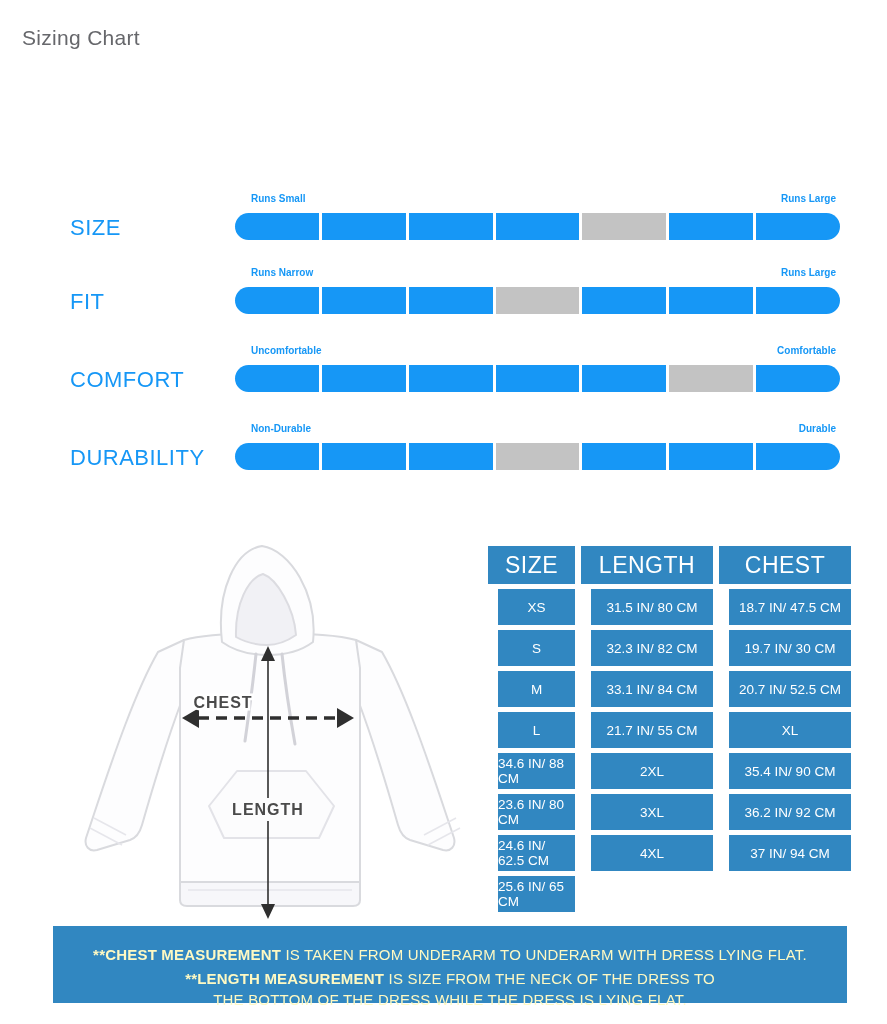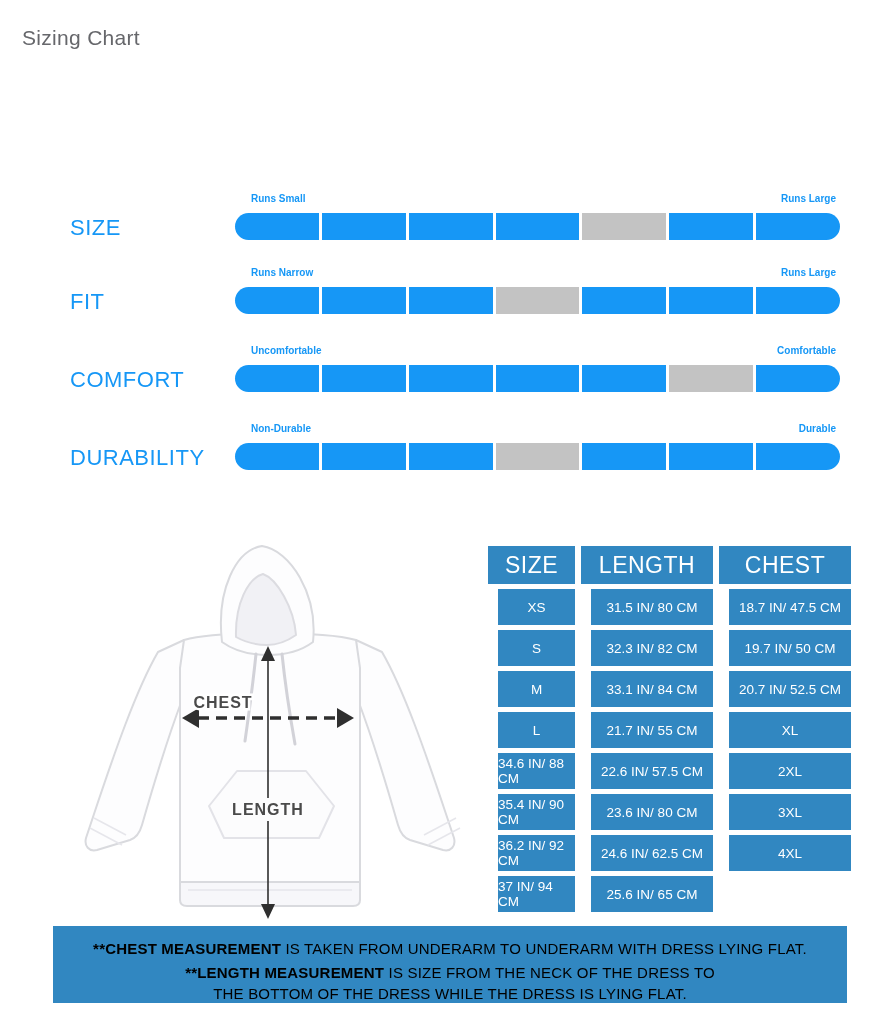"19.7 IN/ 50 CM" div.td { text: 50 -> 30 }
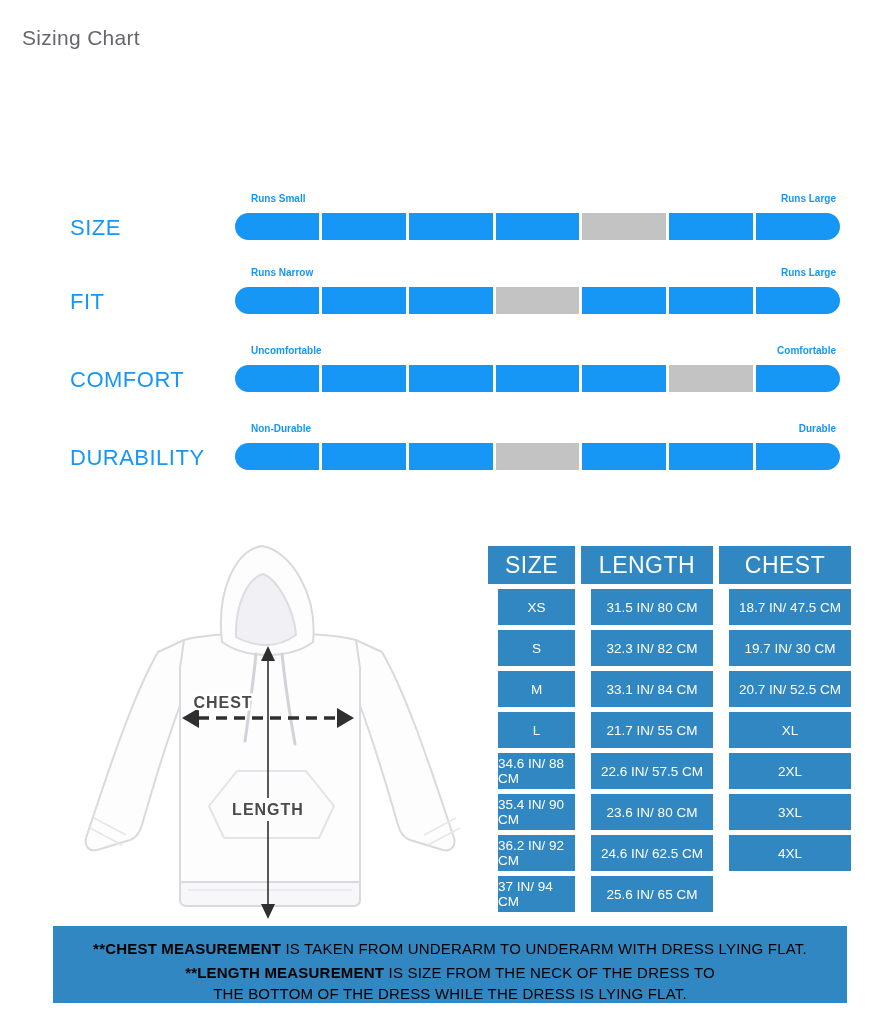"22.6 IN/ 57.5 CM" div.td { html: <div>22.6 IN/ 57.5 CM</div> -> none }
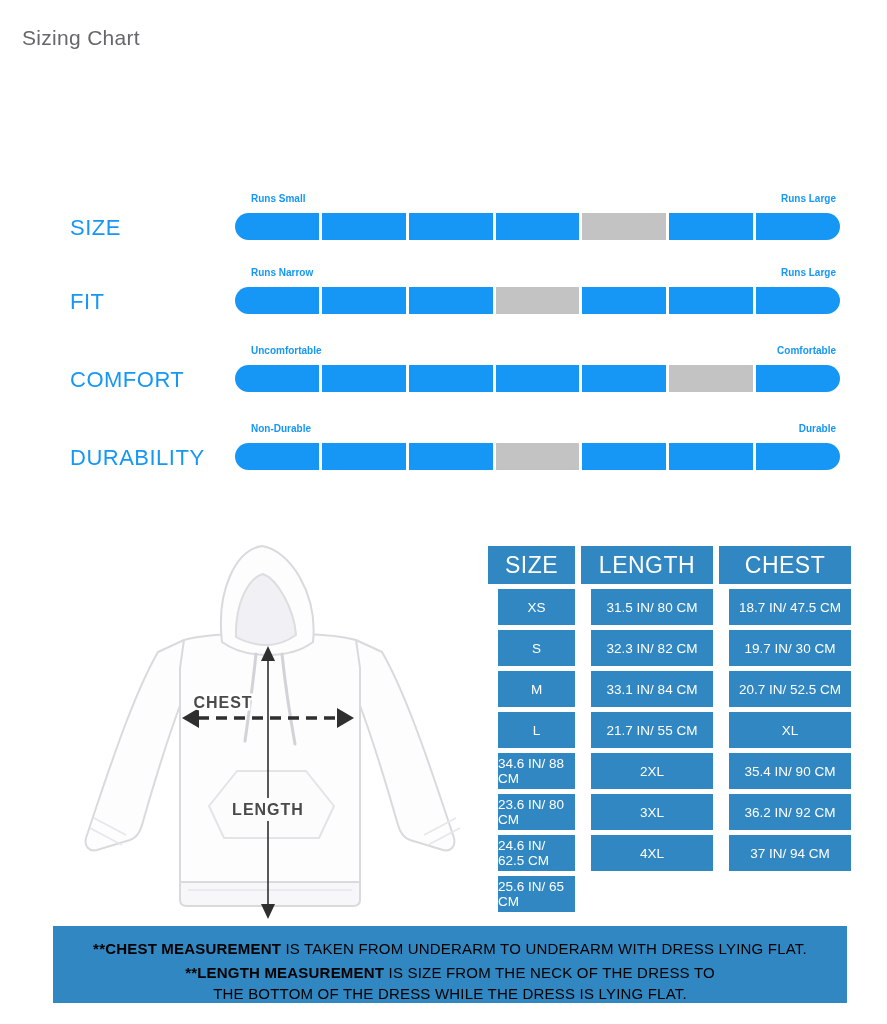"**CHEST MEASUREMENT IS TAKEN FROM" .footnote { color: #000000 -> #fef9c3; padding-top: 13px -> 19px }
